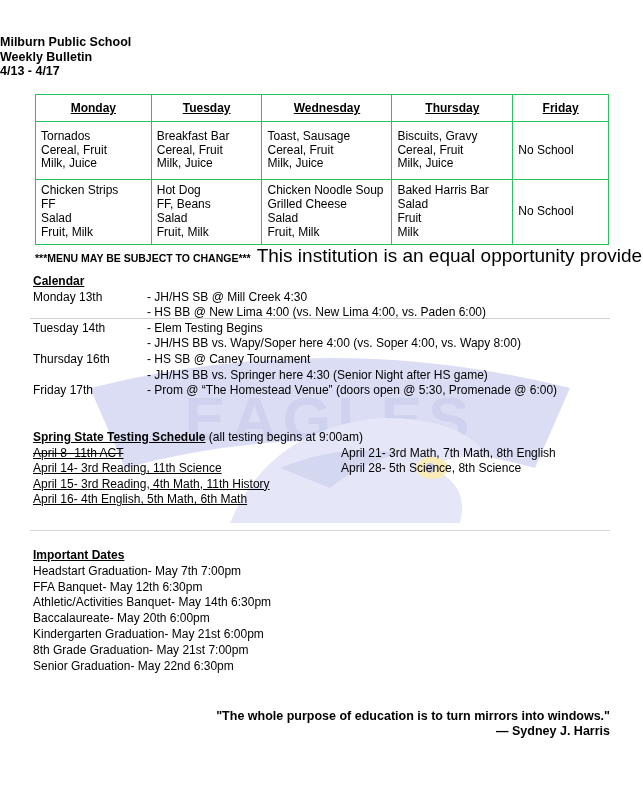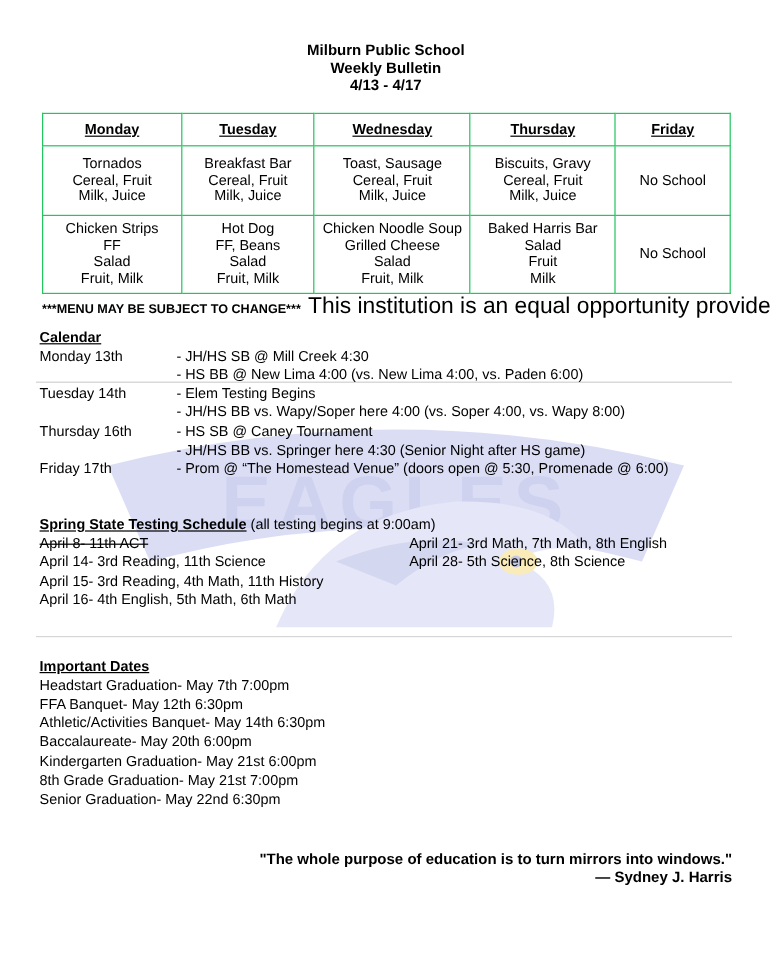"Milburn Public School" .header { text-align: center -> none }
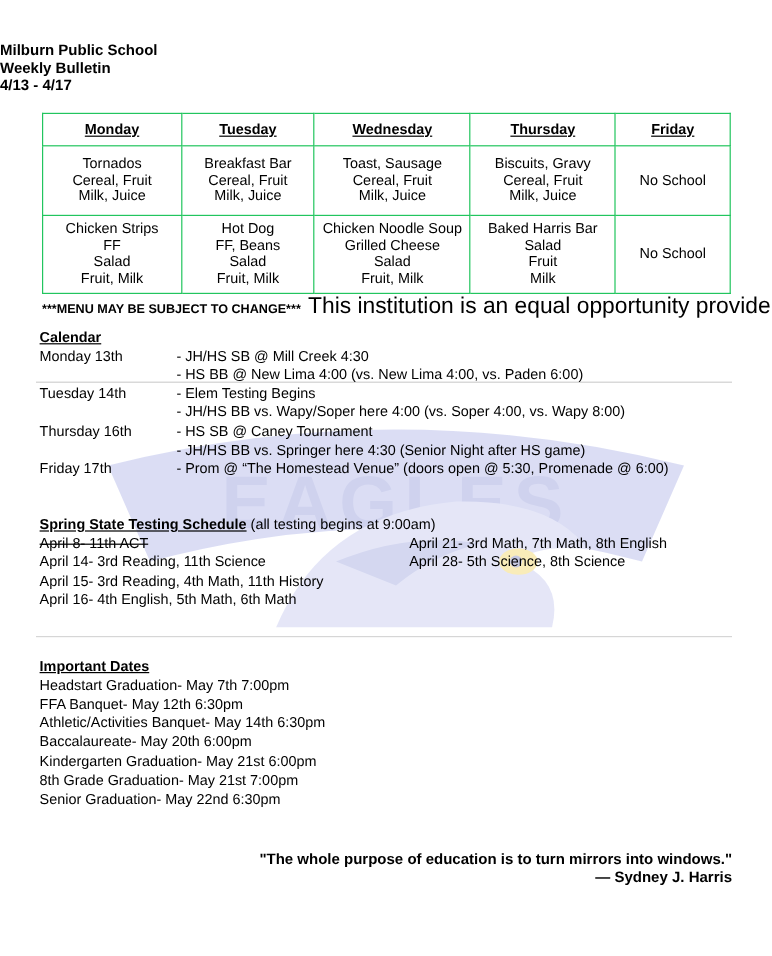"Tornados" .cellline { text-align: center -> none }
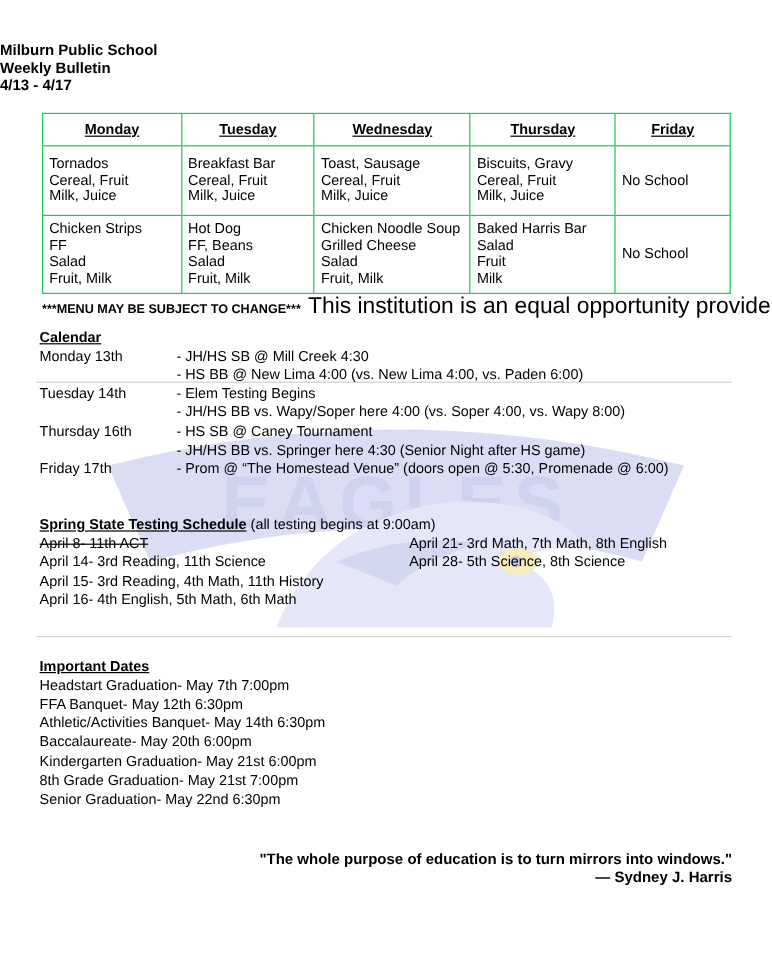"April 8- 11th ACT" .test-col.left { text-decoration: none -> underline }
